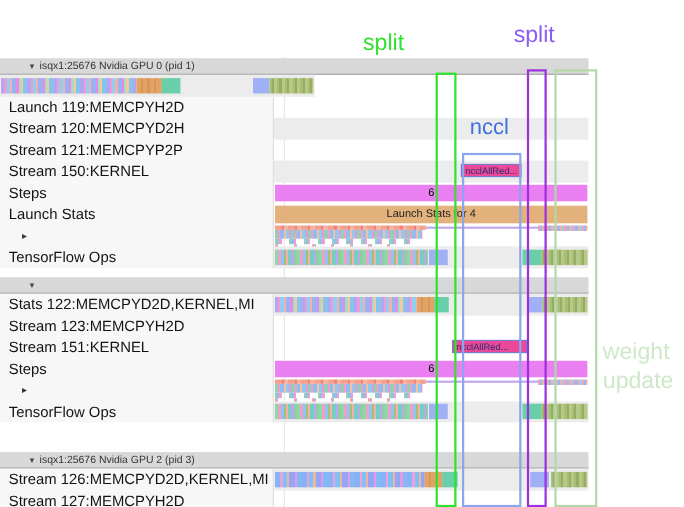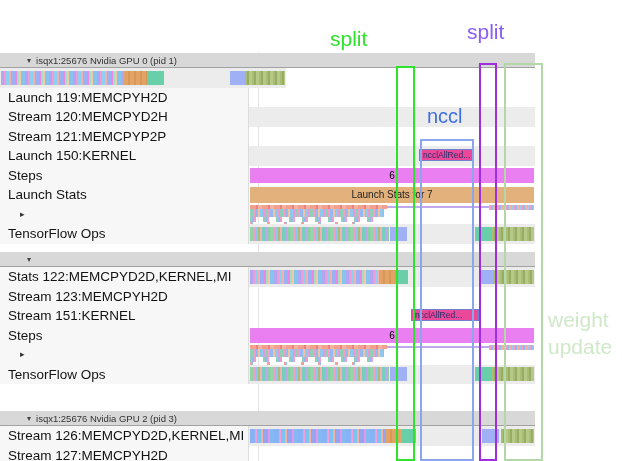"Launch 150:KERNEL" div.rlabel { text: Launch -> Stream }
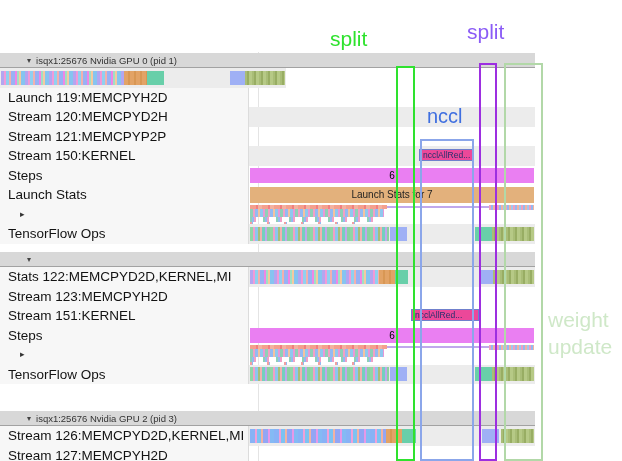"Launch Stats for 7" div.seg { text: 7 -> 4 }
